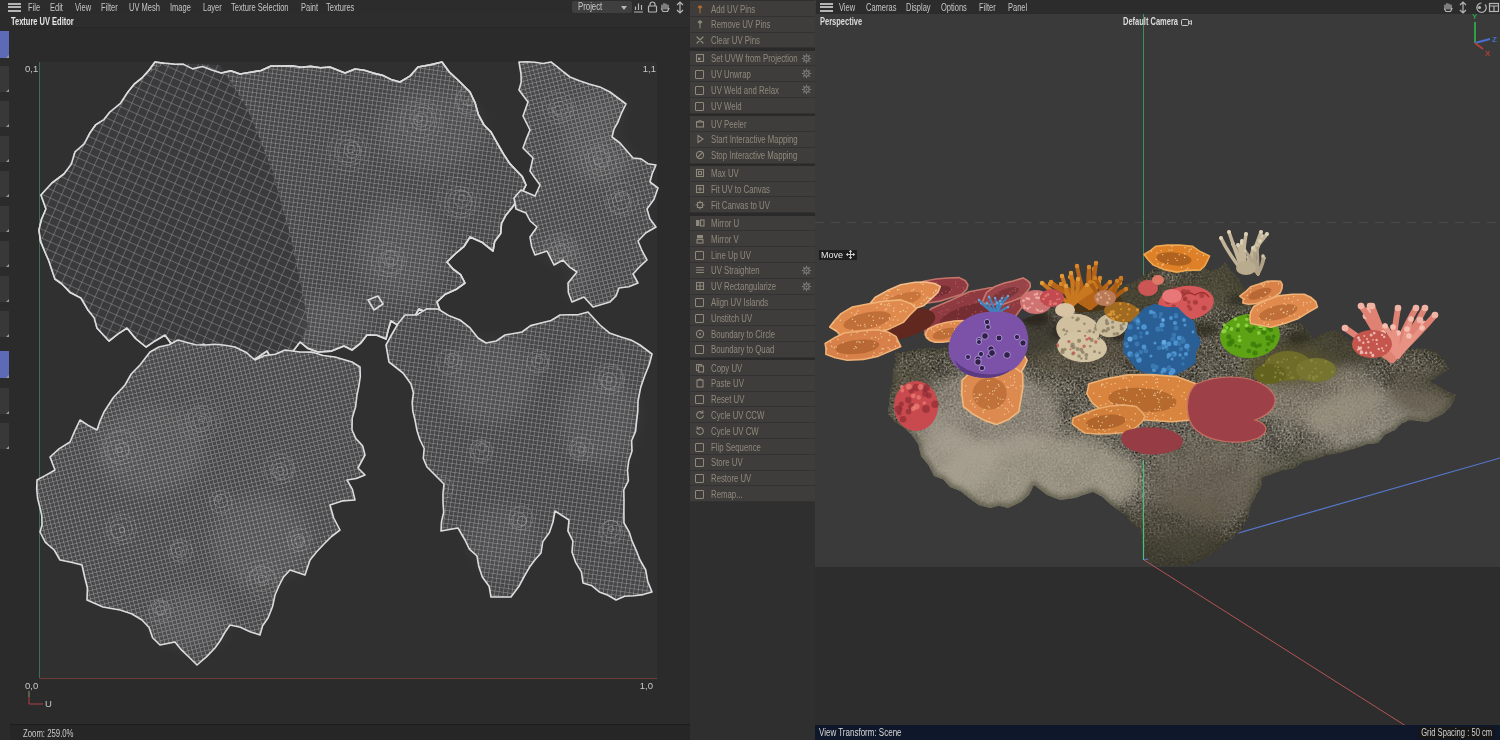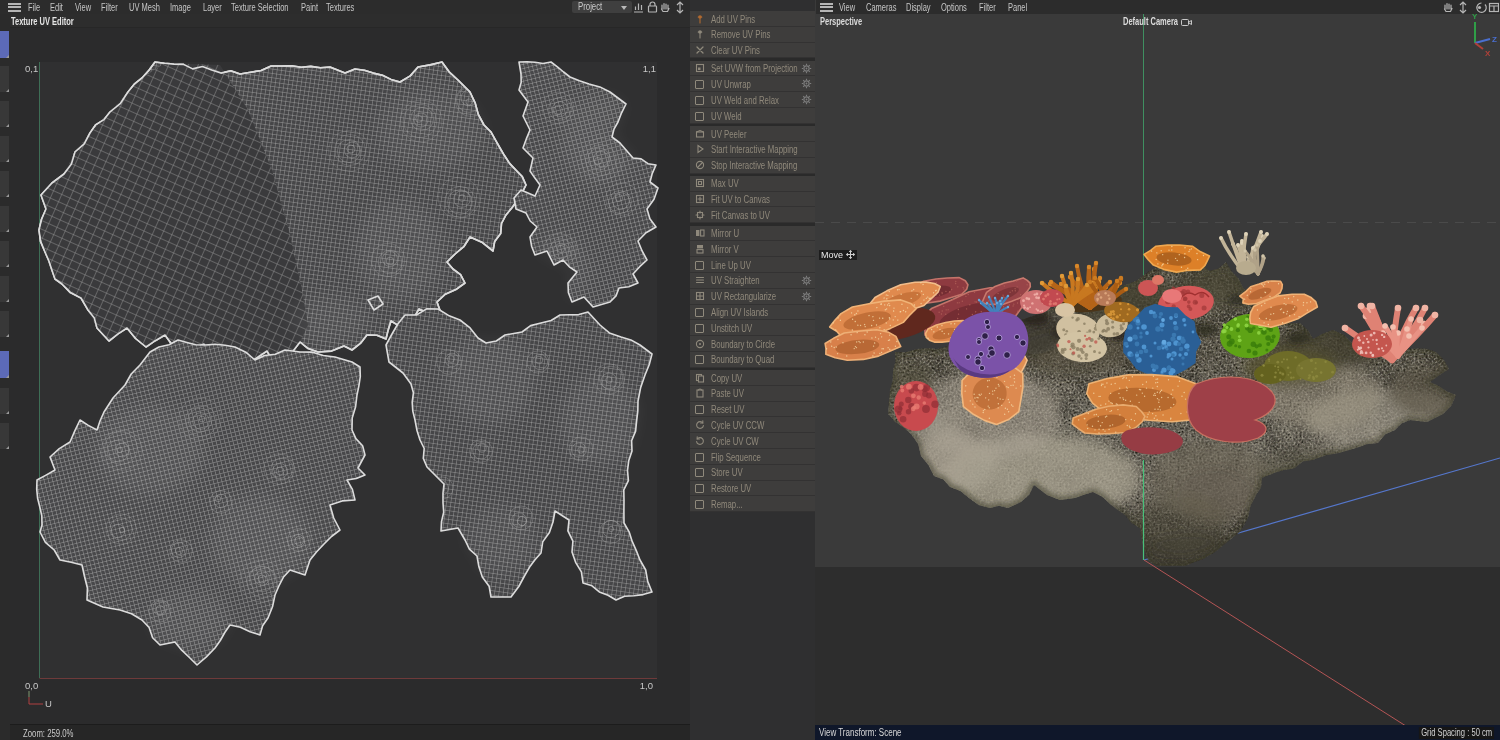"Add UV Pins" #mcol { padding-top: 11px -> 1px }
